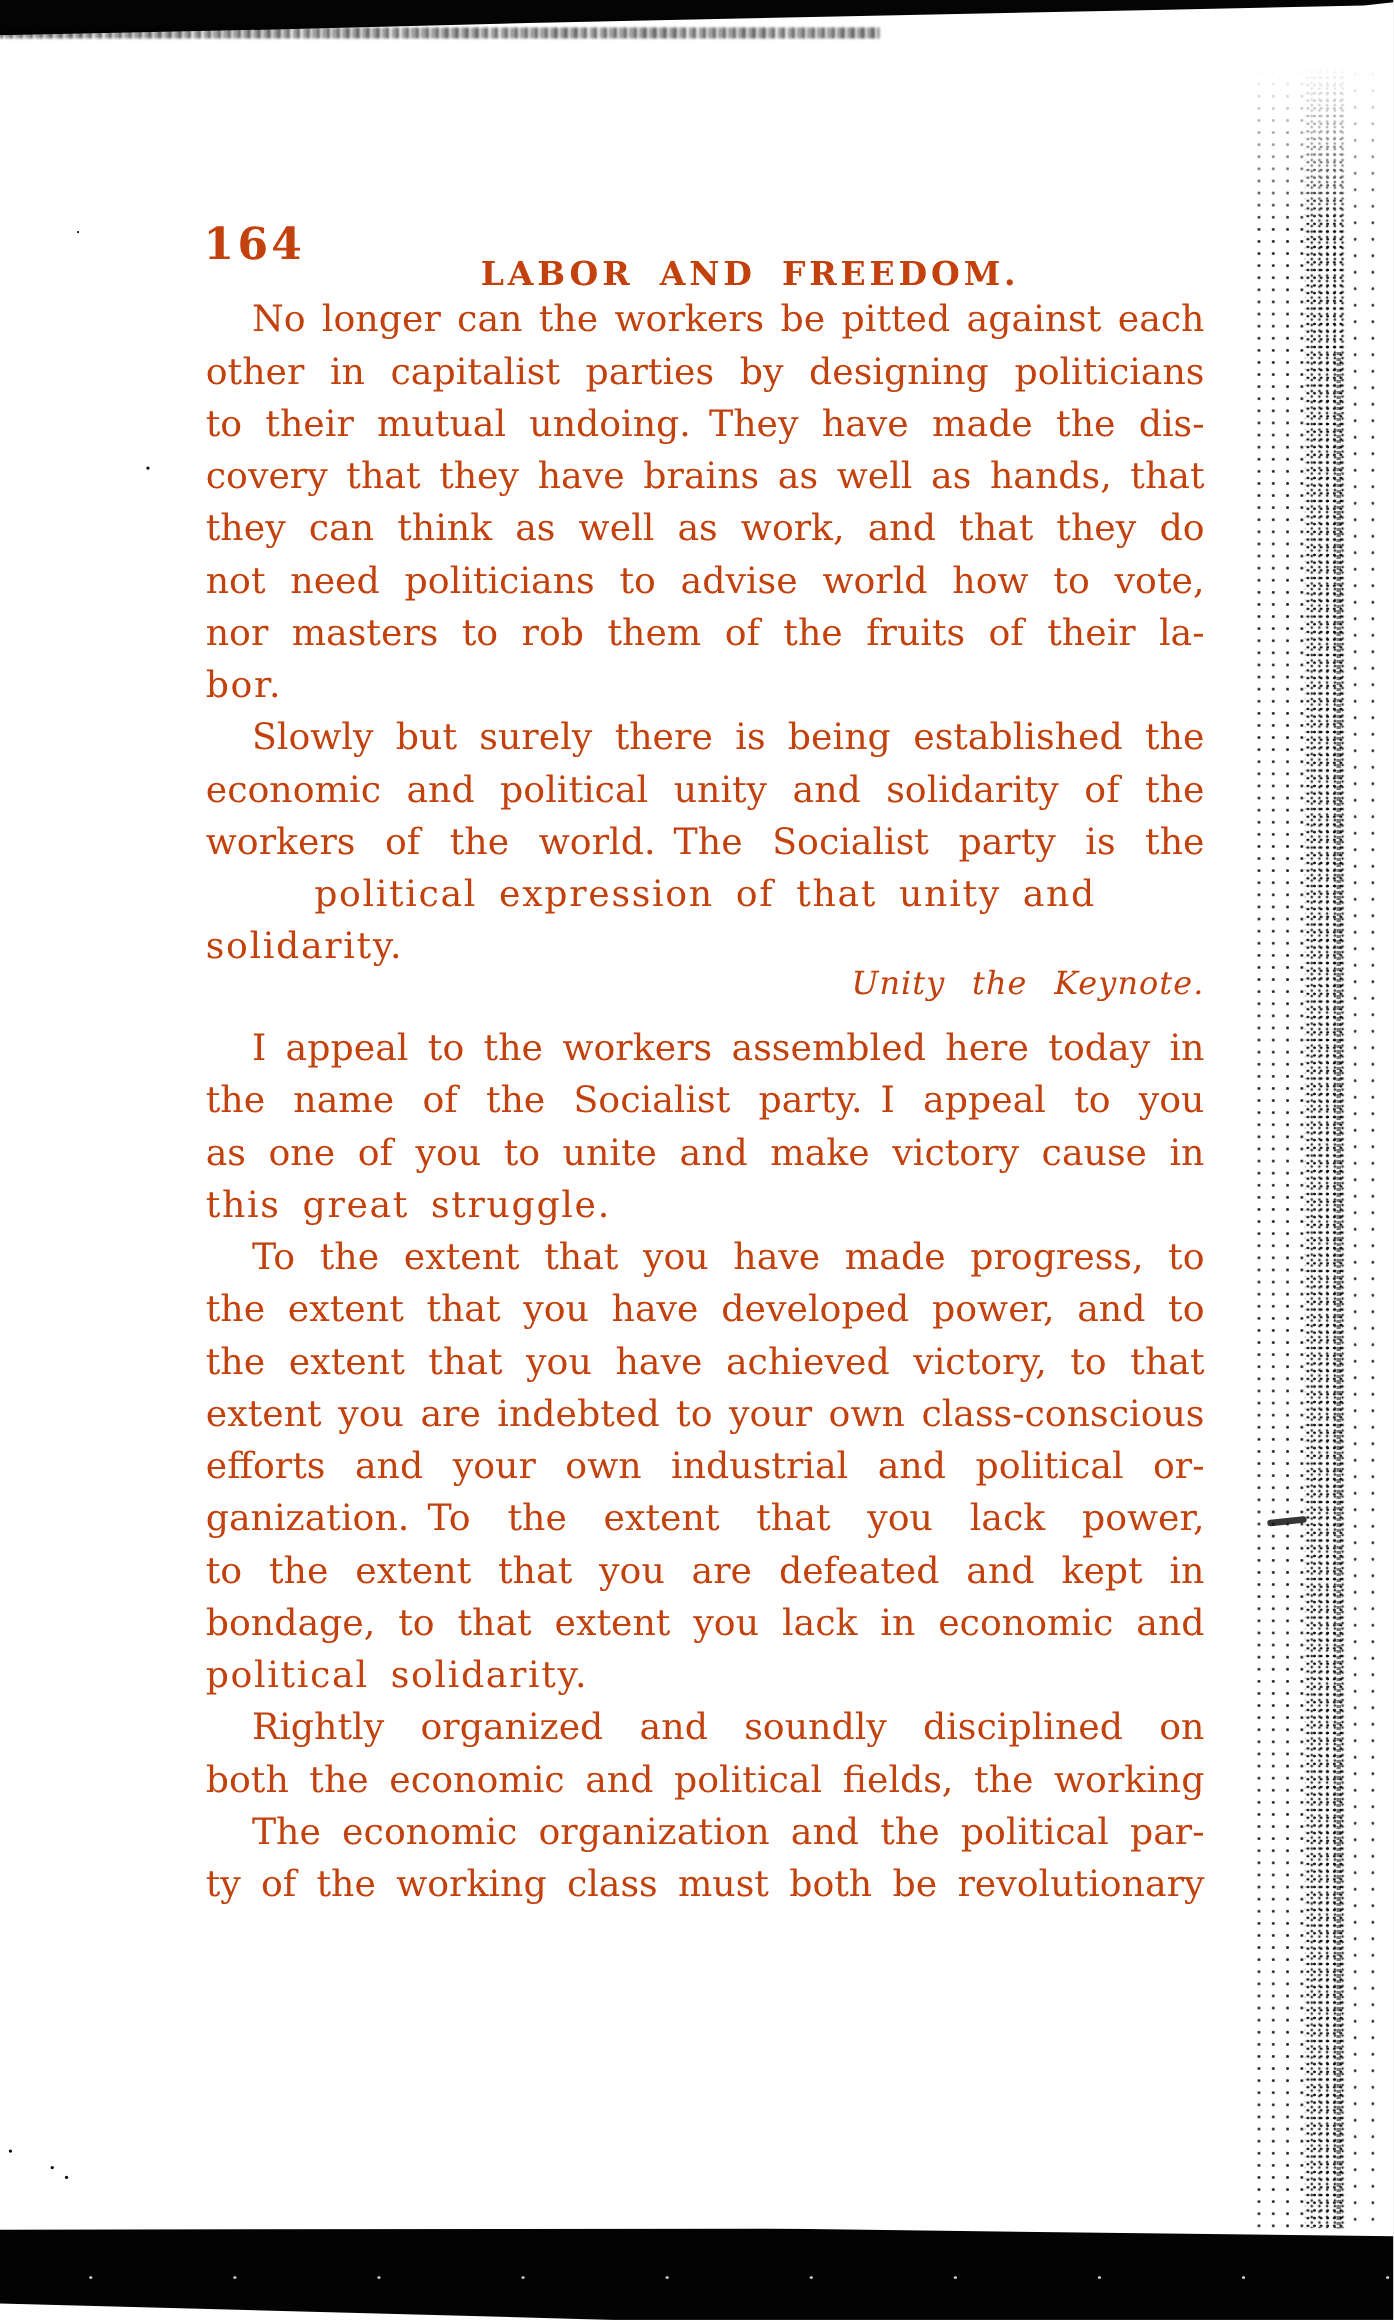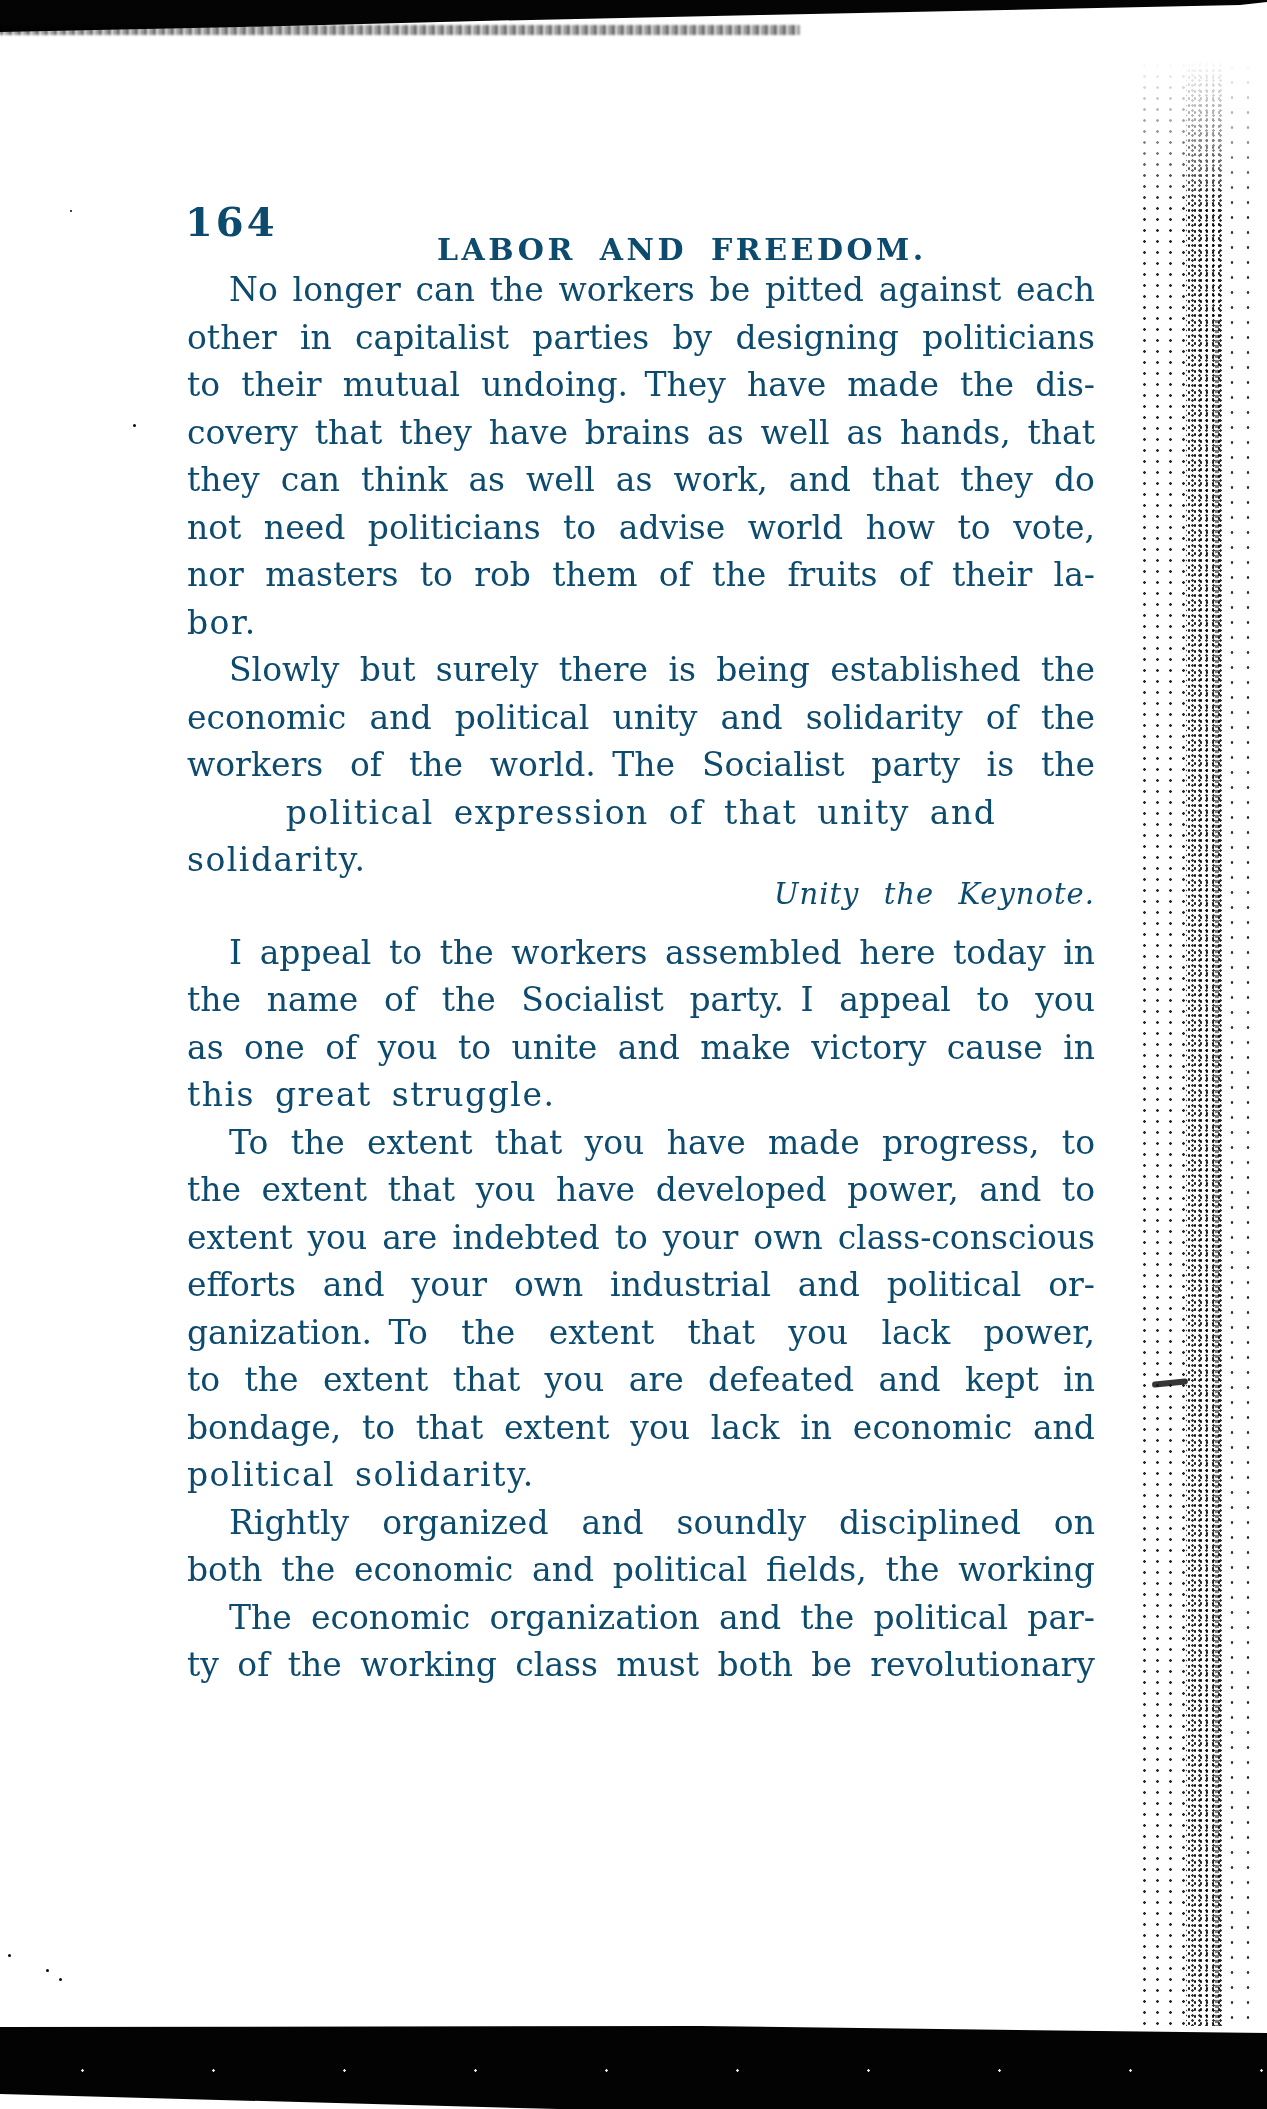"164" div.page { color: #0c4a6e -> #c2410c }
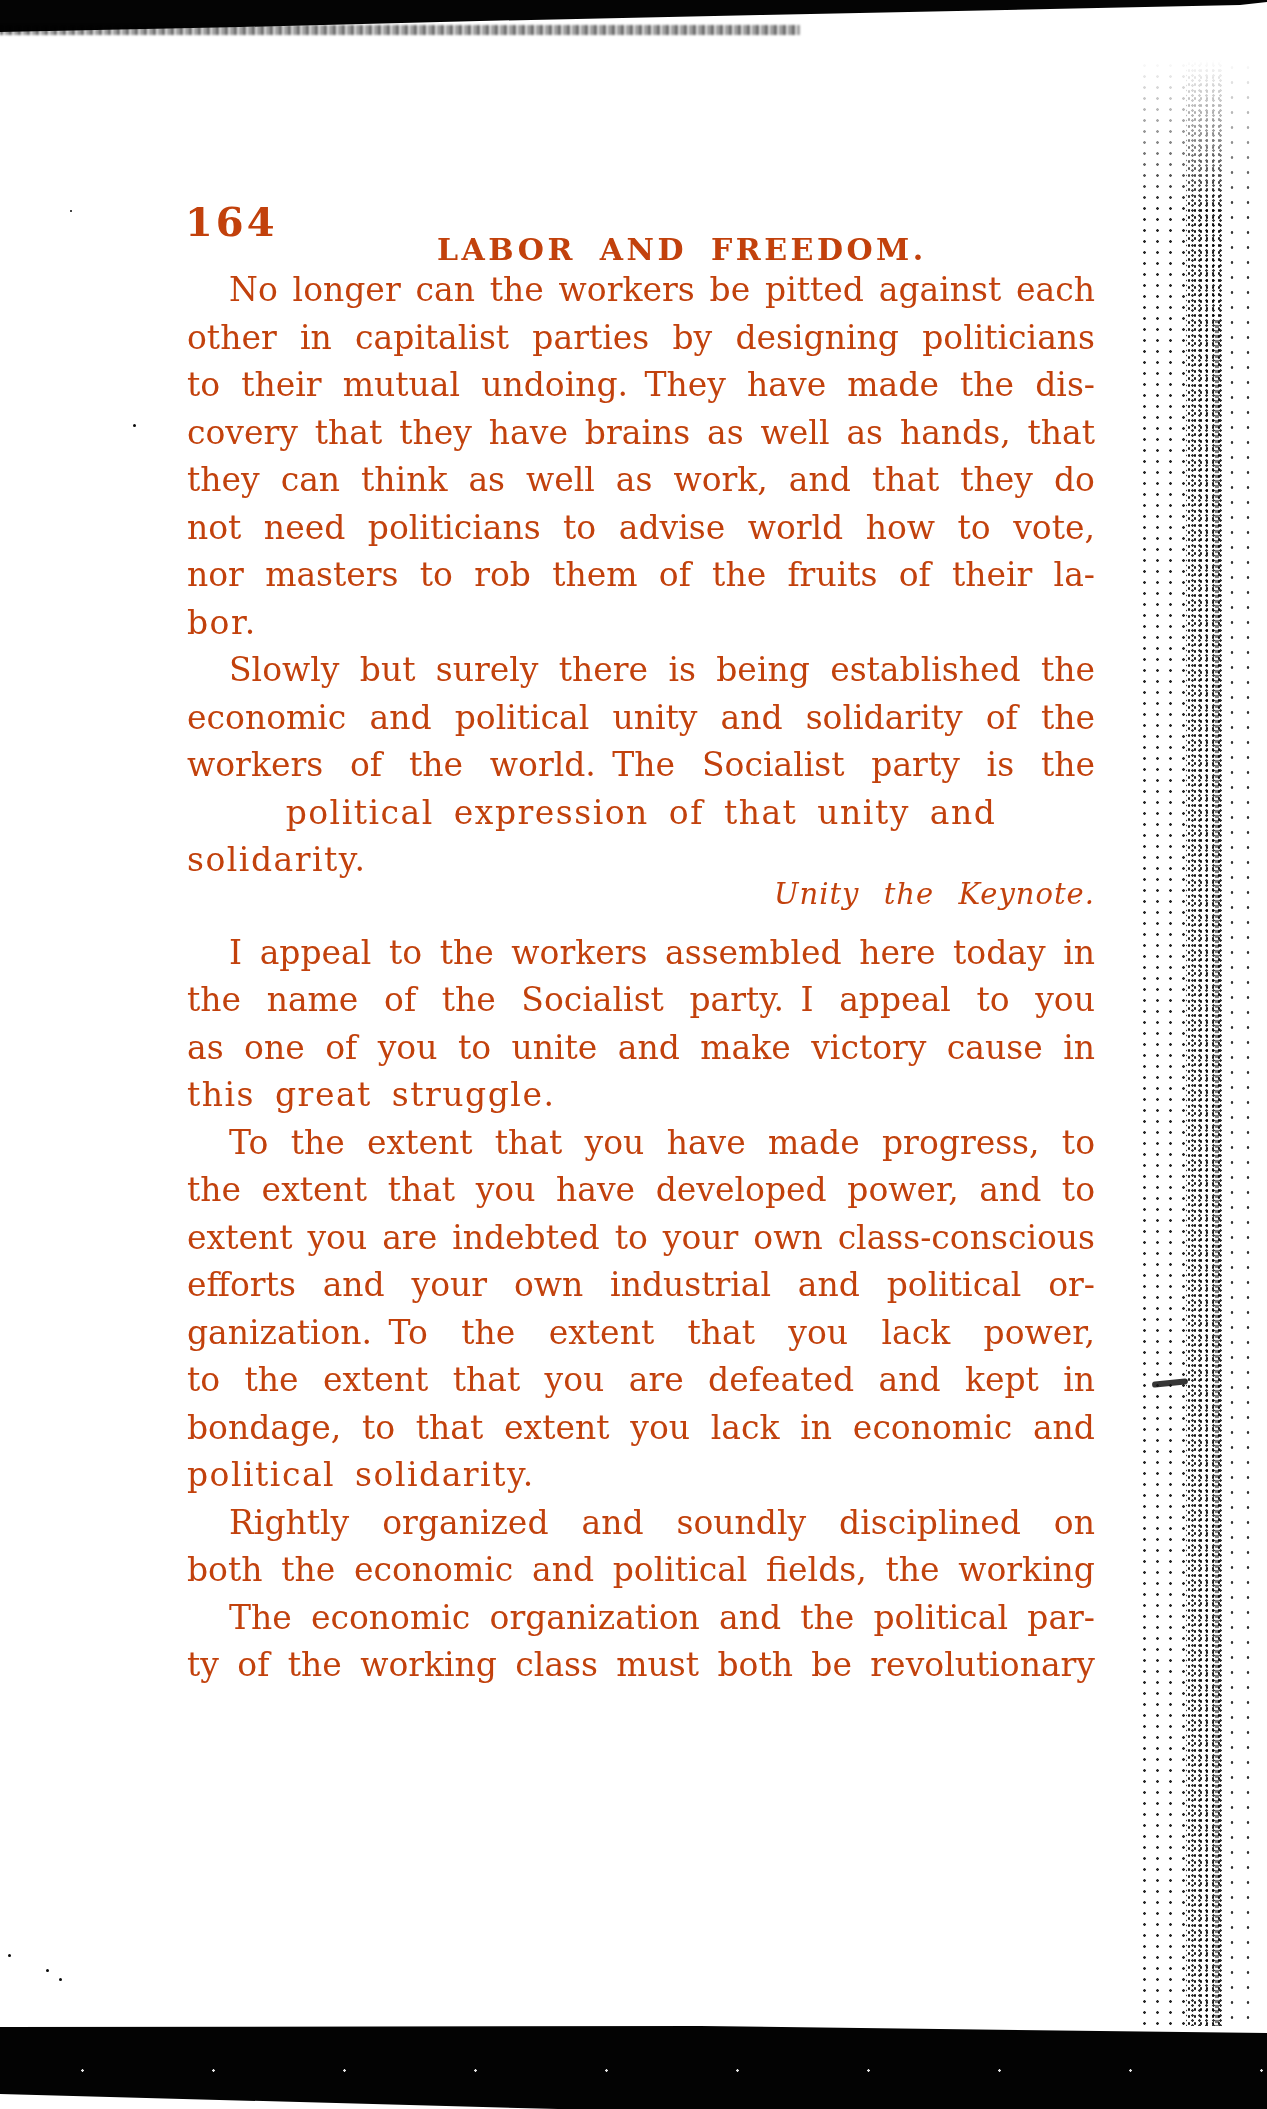"the extent that you have achieved" div.line { html: none -> <div>the extent that you have achieved victory, to that</div> }
